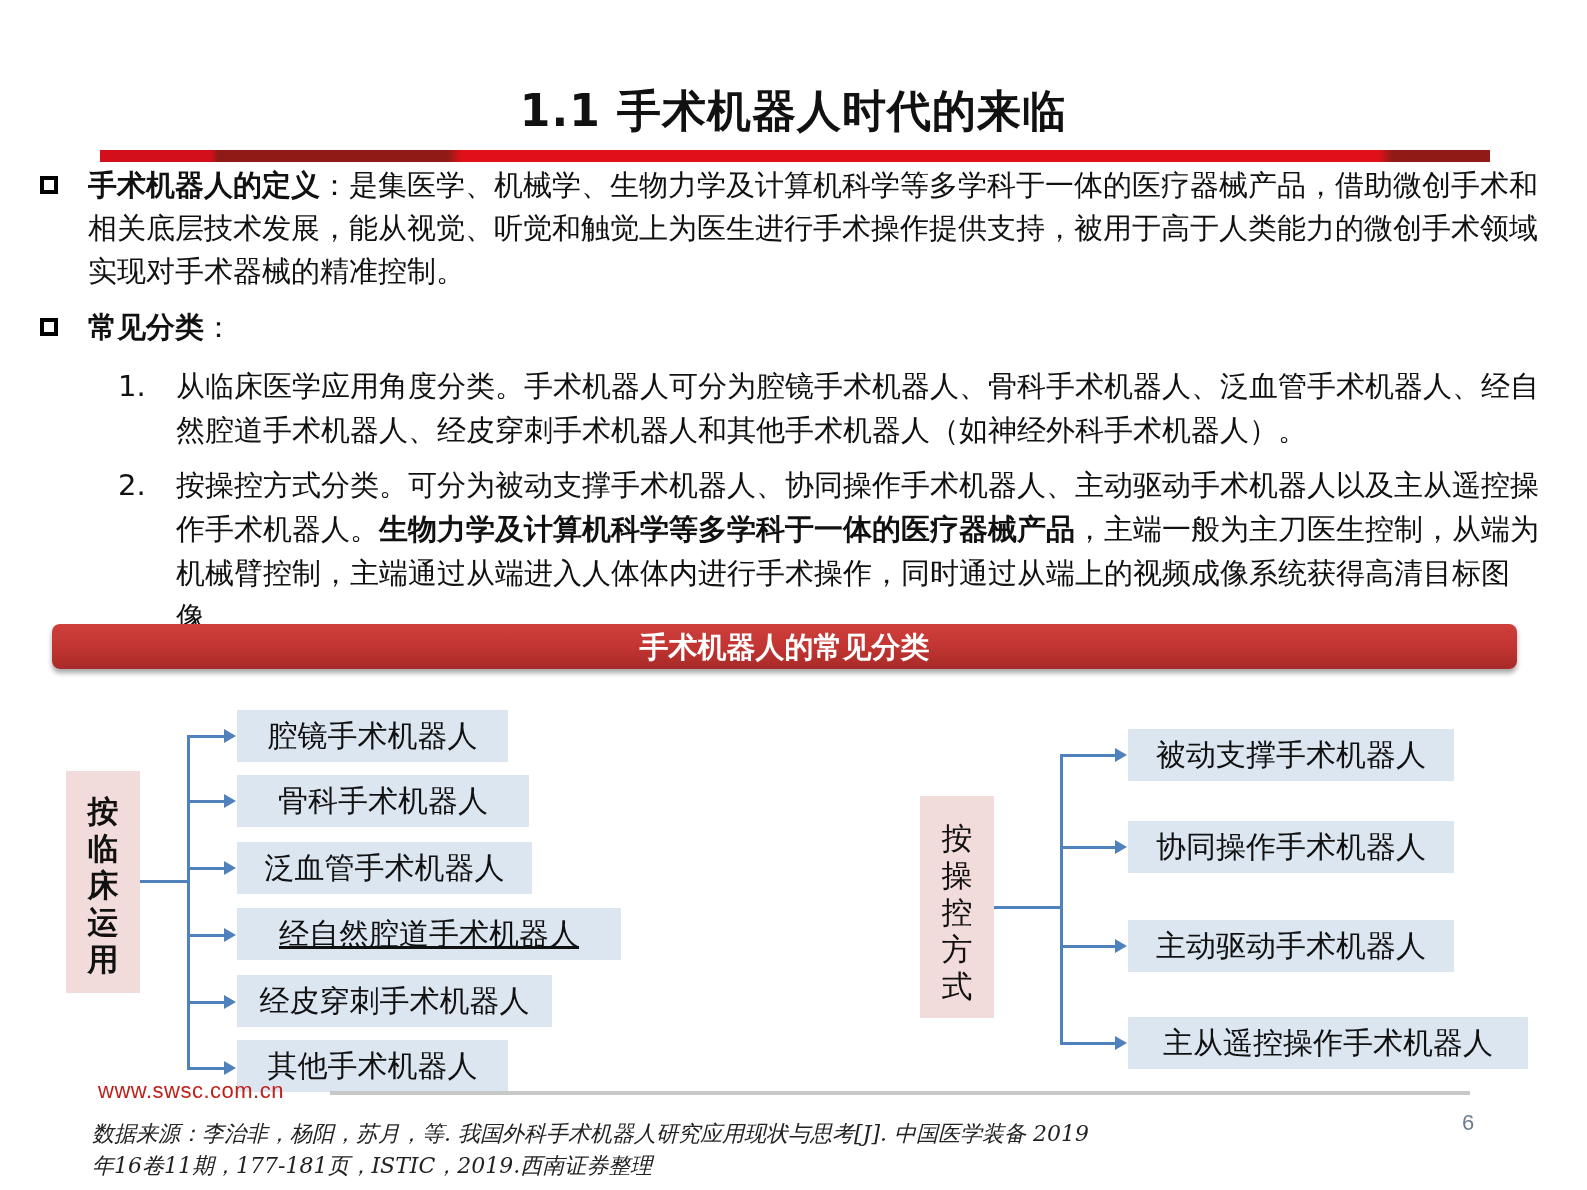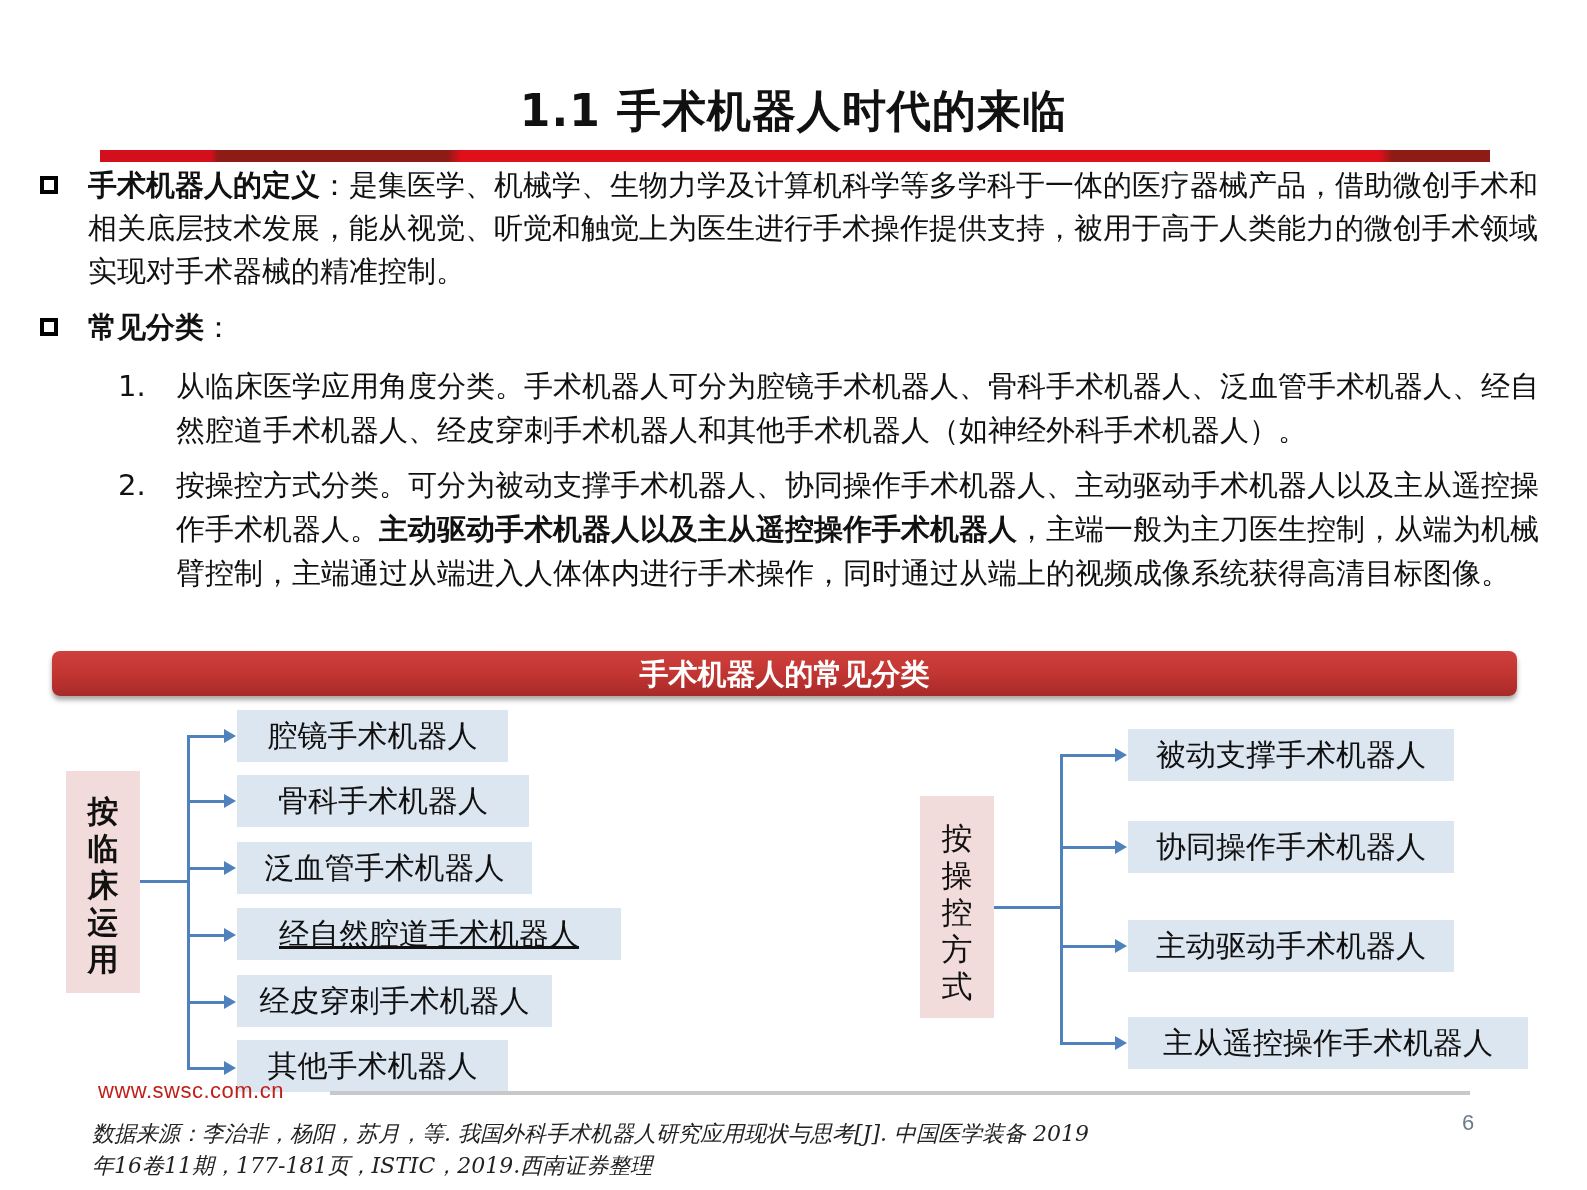"主动驱动手术机器人以及主从遥控操作手术机器人" span.bold { text: 主动驱动手术机器人以及主从遥控操作手术机器人 -> 生物力学及计算机科学等多学科于一体的医疗器械产品 }
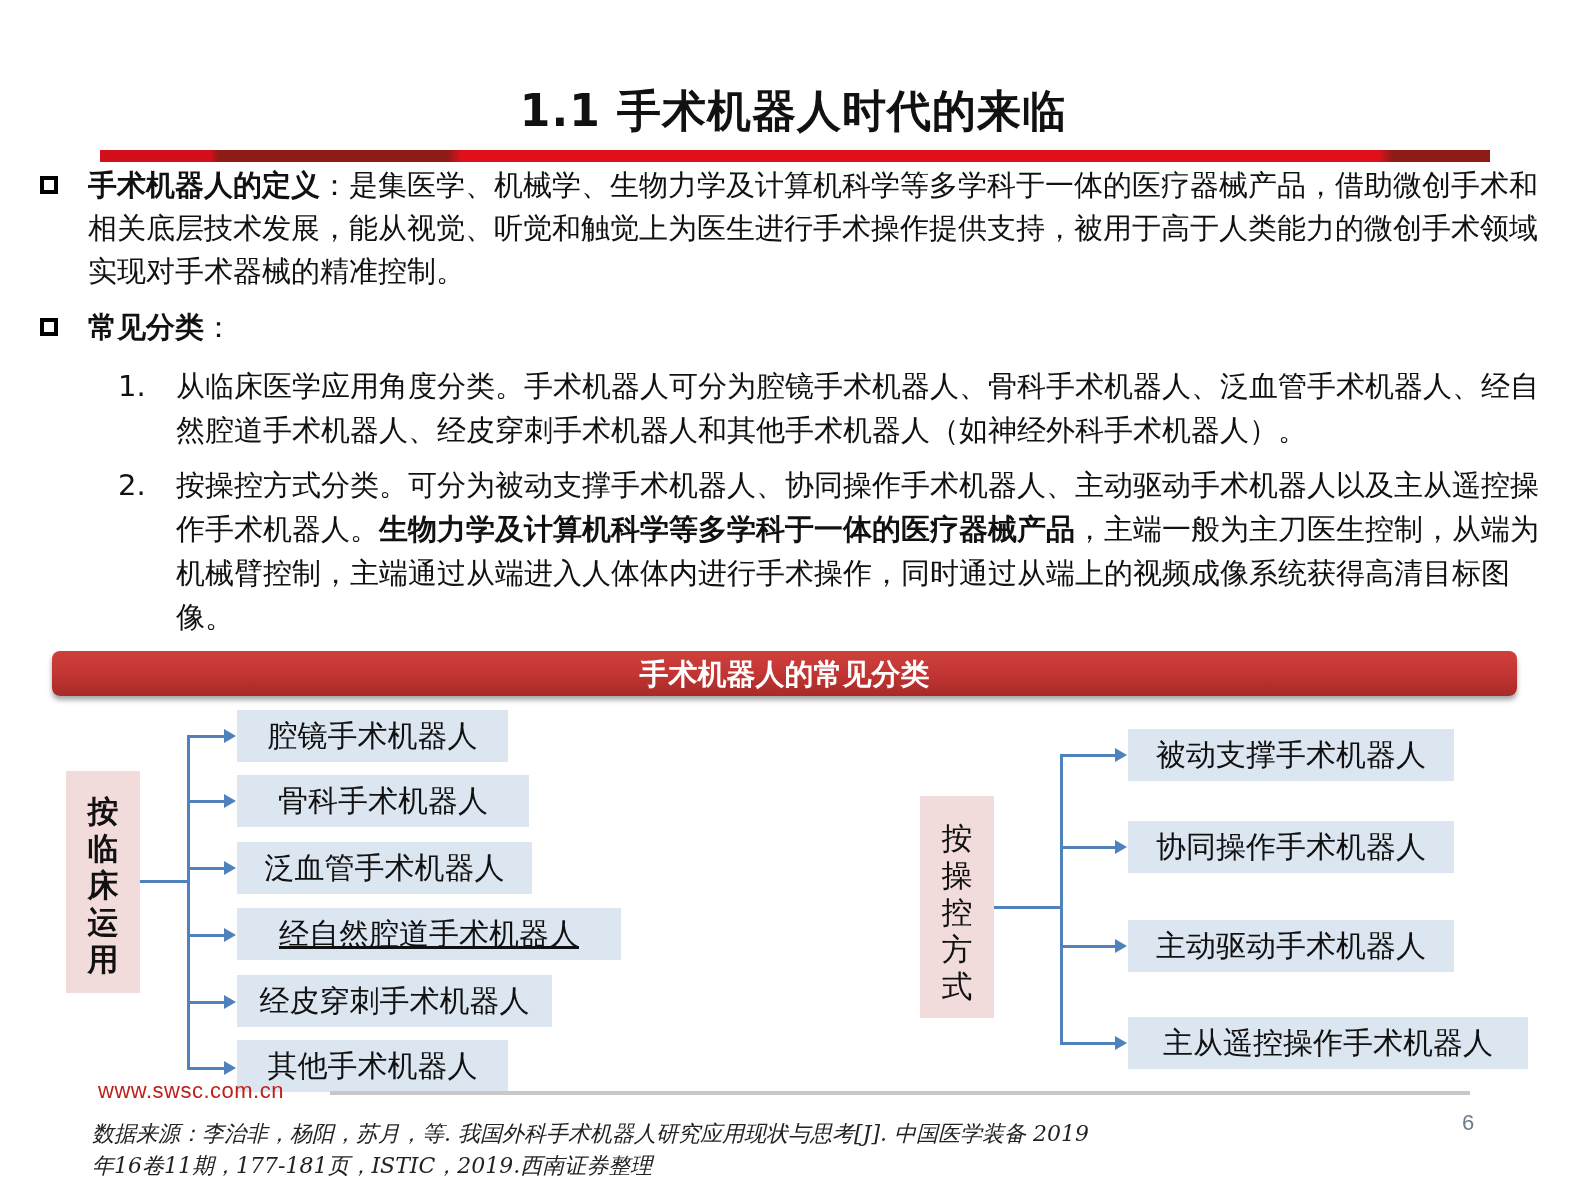"手术机器人的常见分类" .banner { top: 651px -> 624px }
